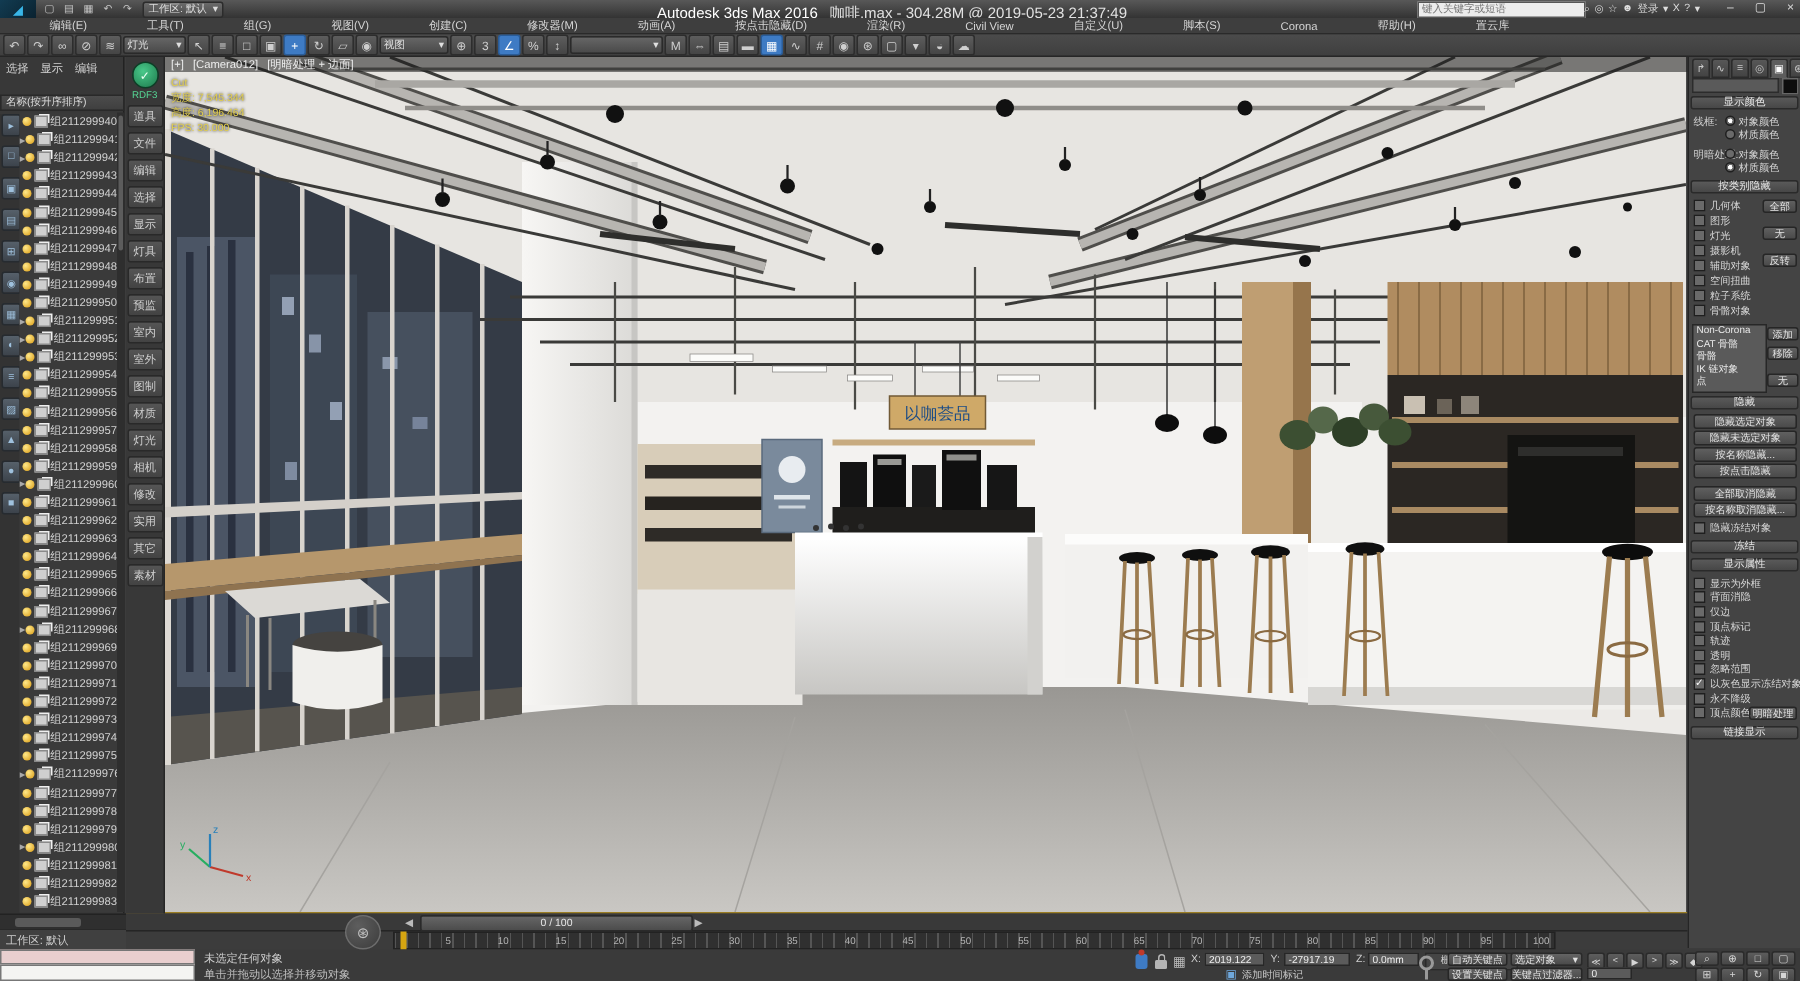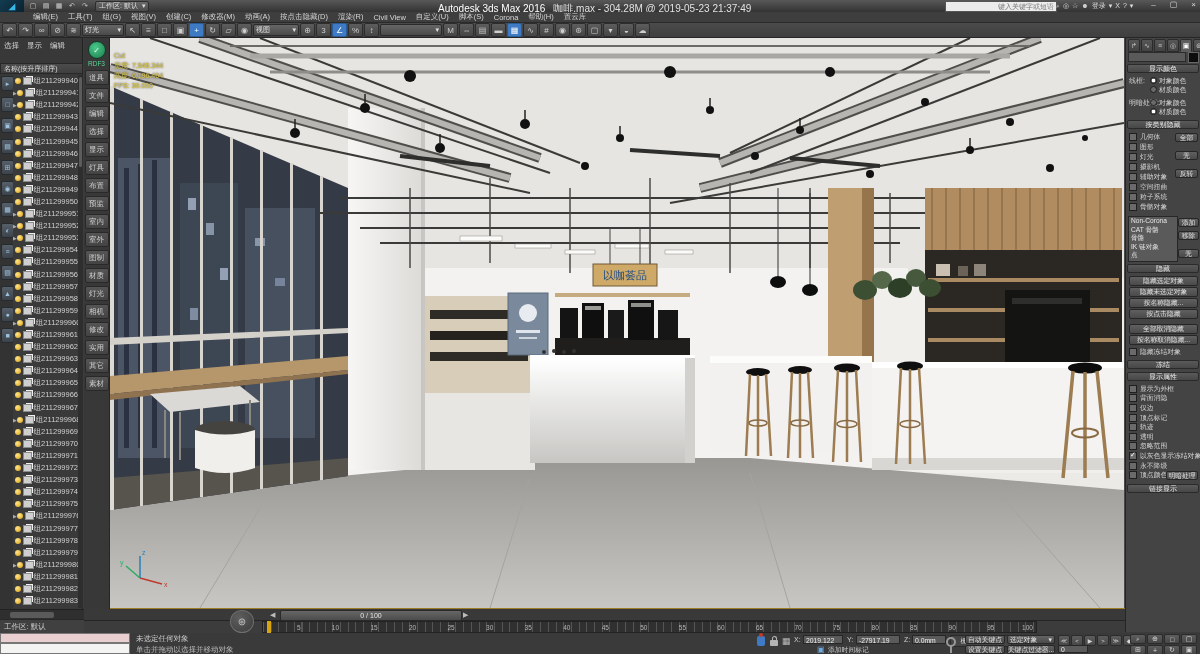"键入关键字或短语" .icsearch { text-align: right -> none }
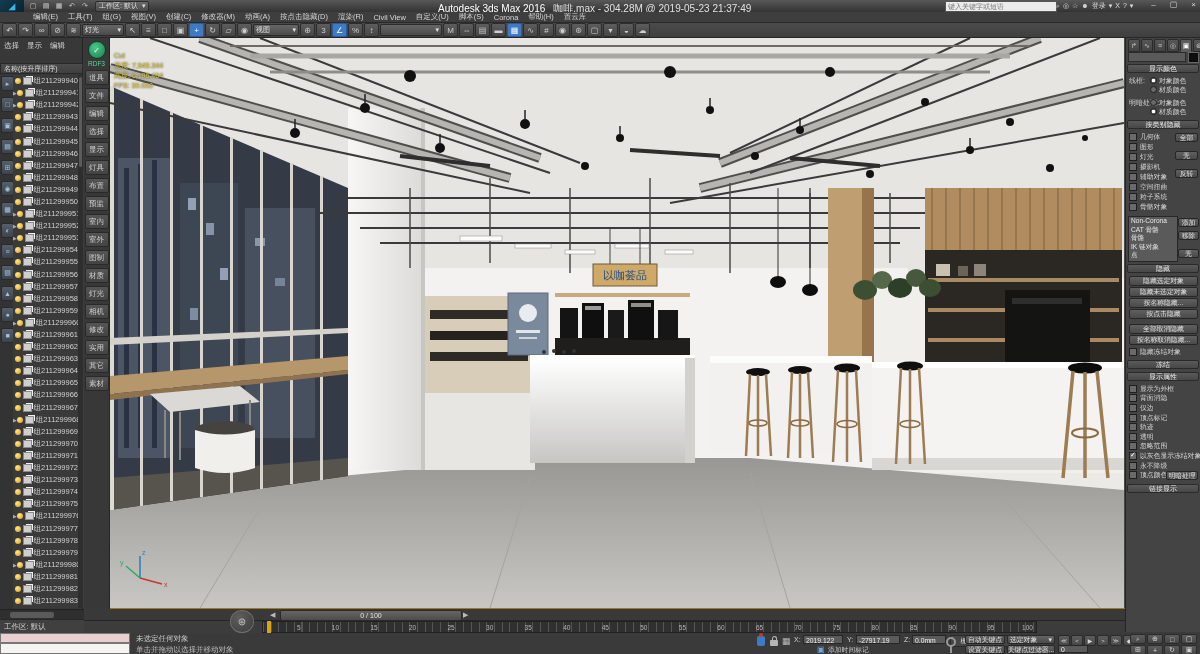"编辑(E)" .menubar { gap: none -> 30px }
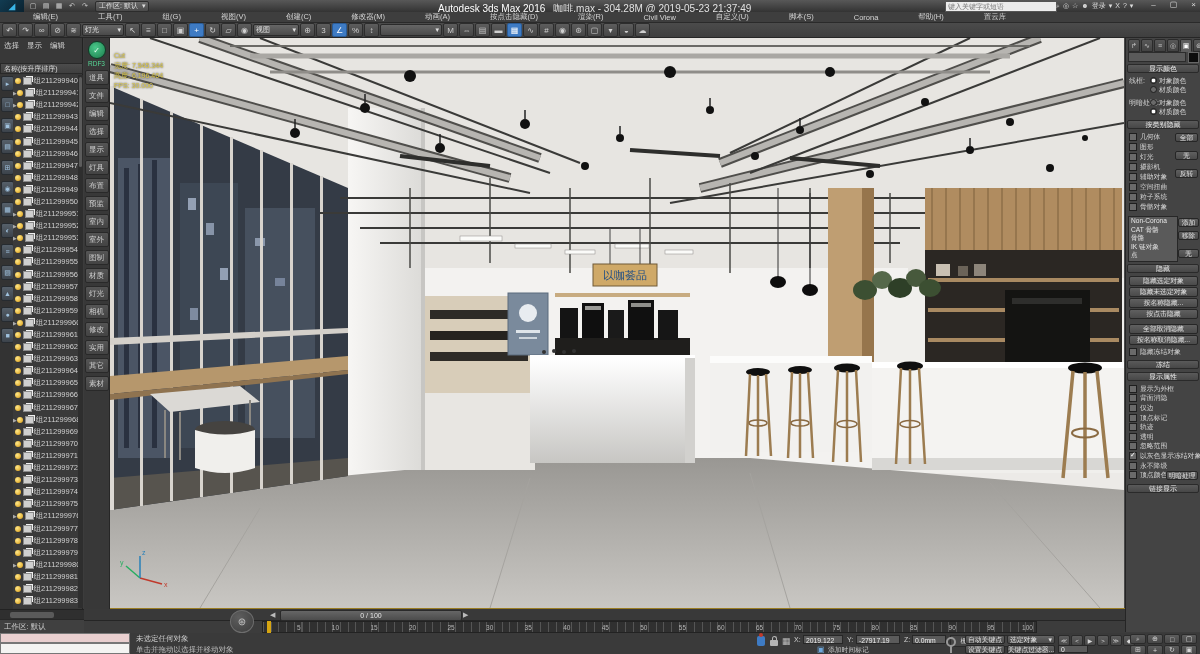"[+] [Camera012] [明暗处理 + 边面]" div.vptop { html: none -> <div> <span>[+]</span> <span>[Camera012]</span> <span>[明暗处理 + 边面]</span> </div> }
